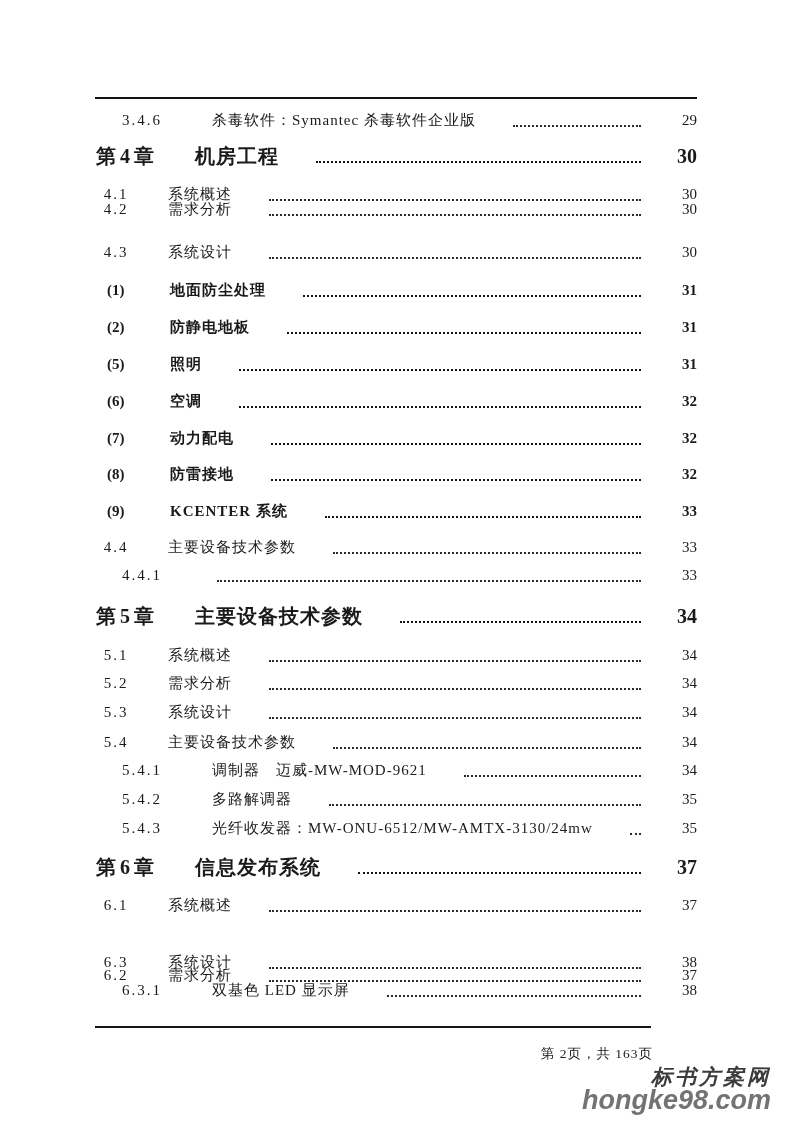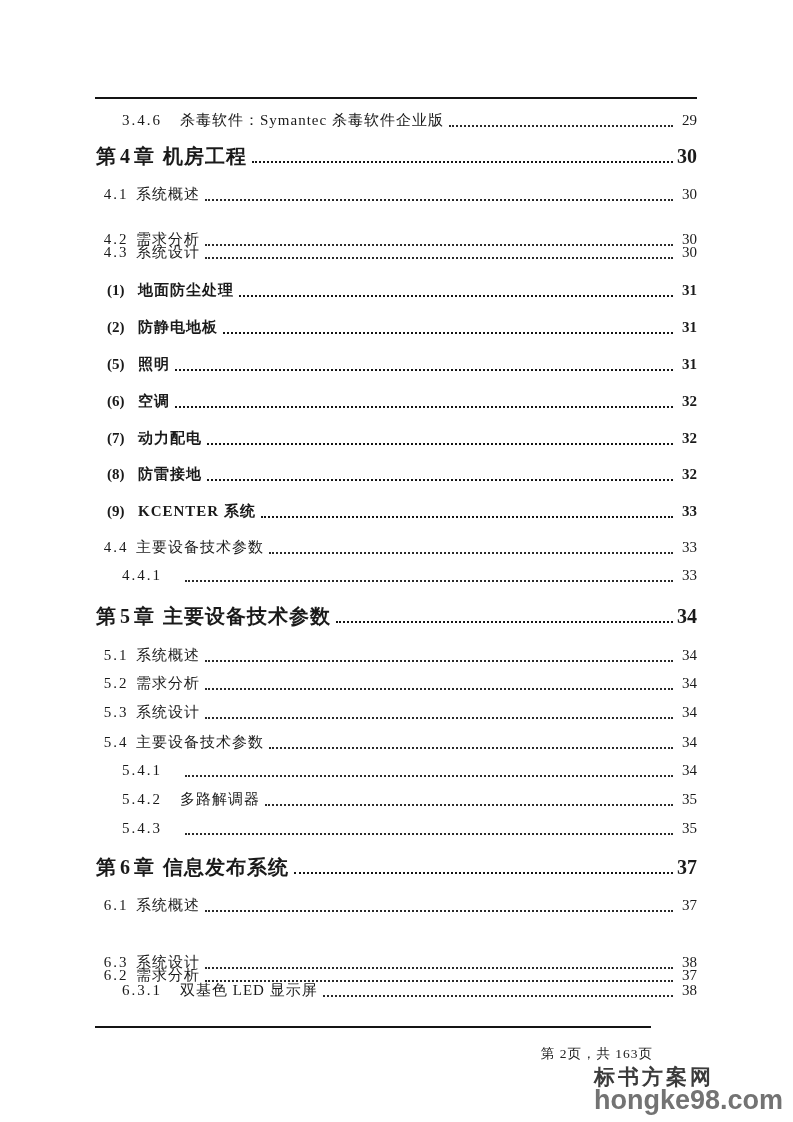"3.4.6" .toc-row { gap: none -> 32px }
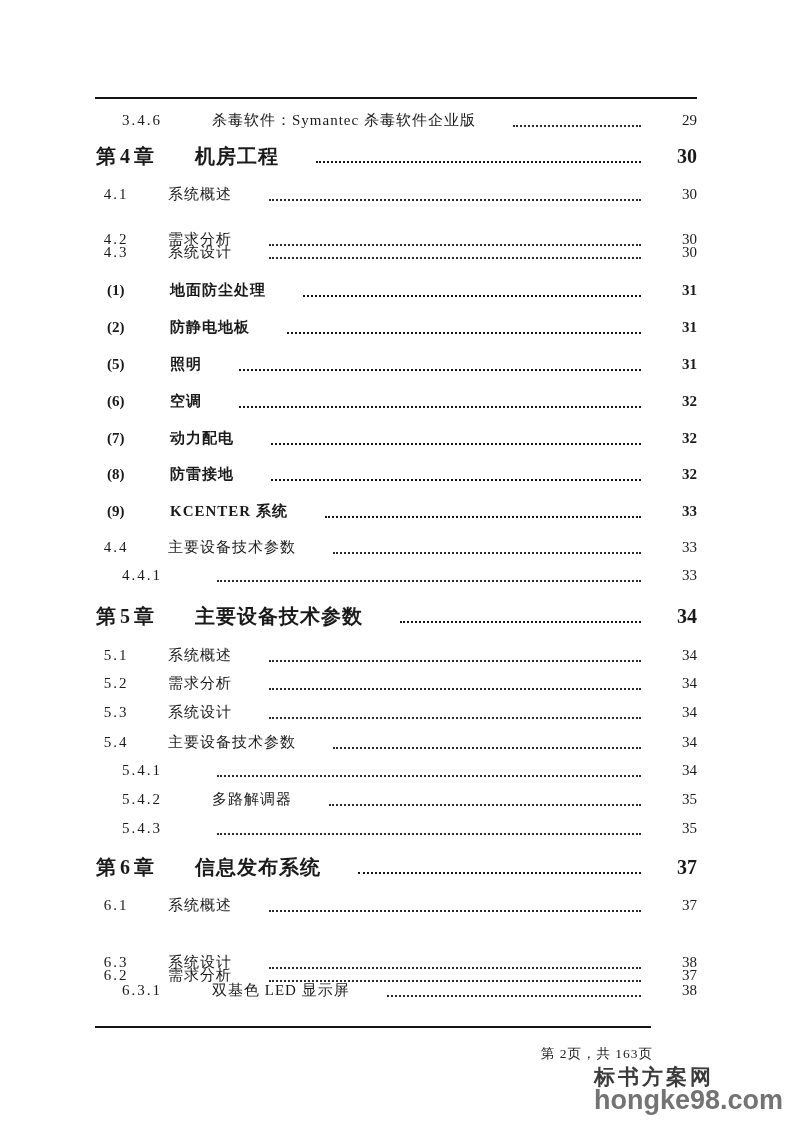"4.2" div.toc-row { top: 229px -> 199px }
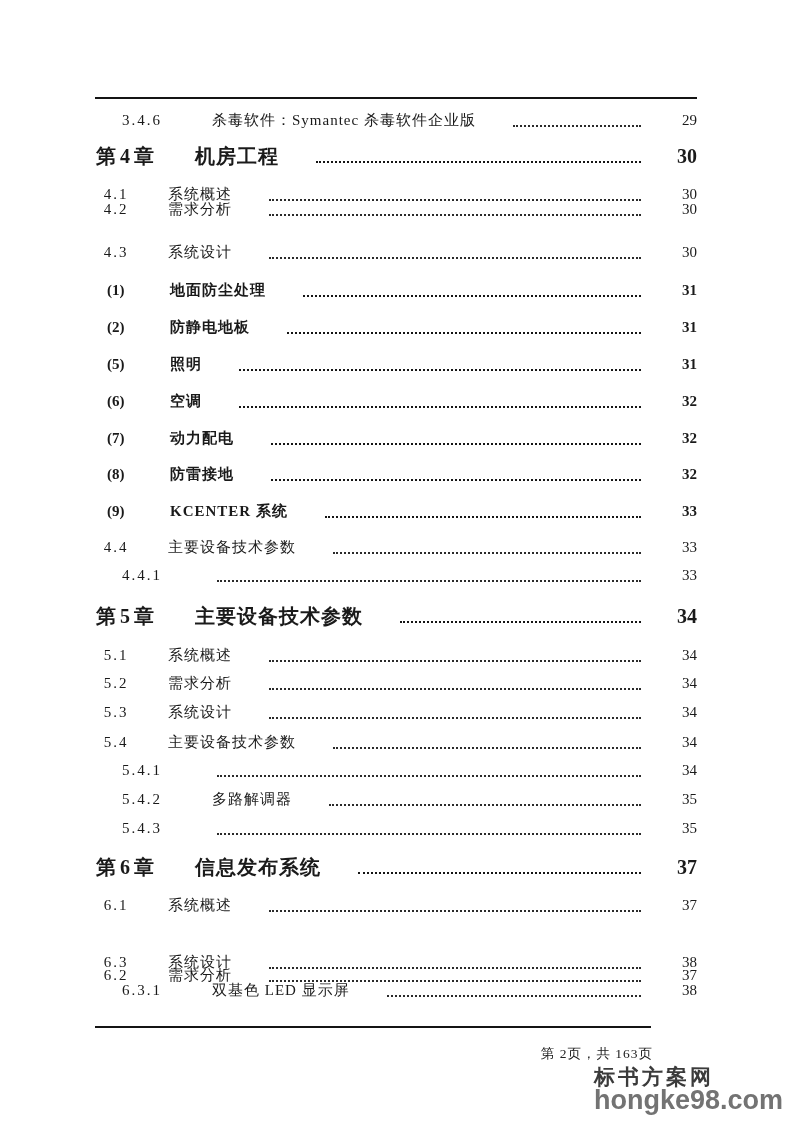"调制器 迈威-MW-MOD-9621" span.title { html: none -> <span>调制器 迈威-MW-MOD-9621</span> }
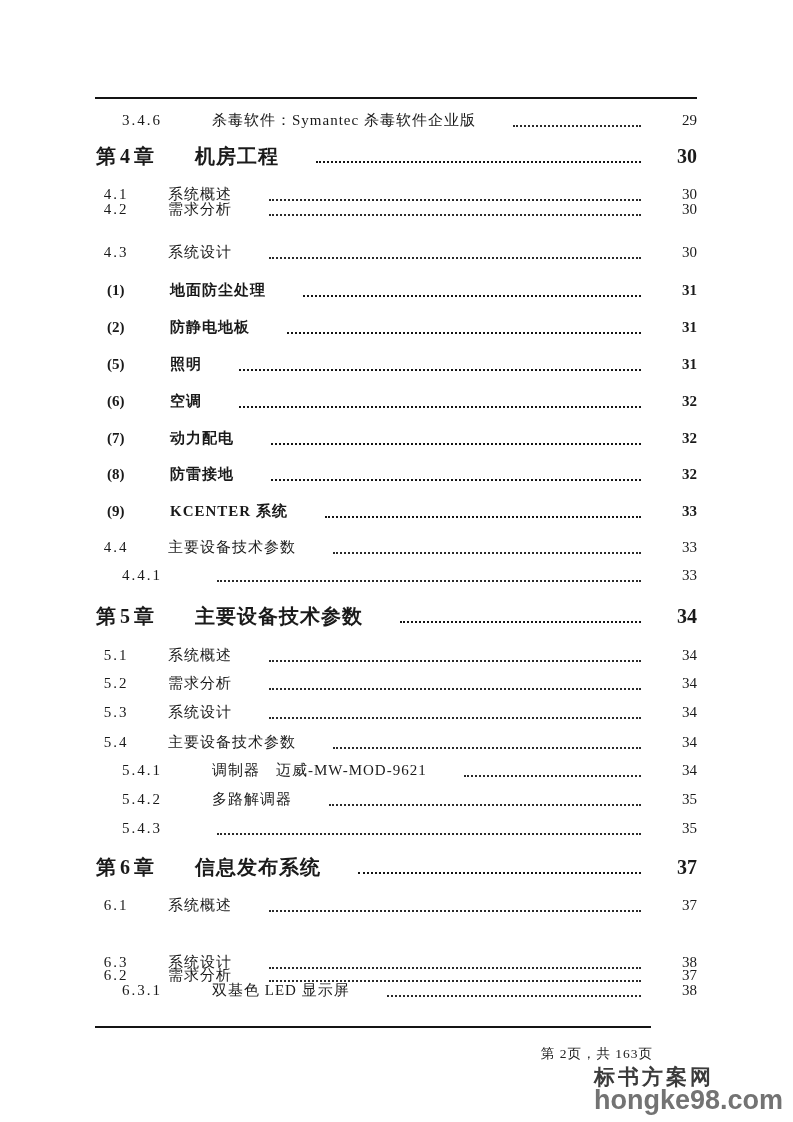"光纤收发器：MW-ONU-6512/MW-AMTX-3130/24mw" span.title { html: none -> <span>光纤收发器：MW-ONU-6512/MW-AMTX-3130/24mw</span> }
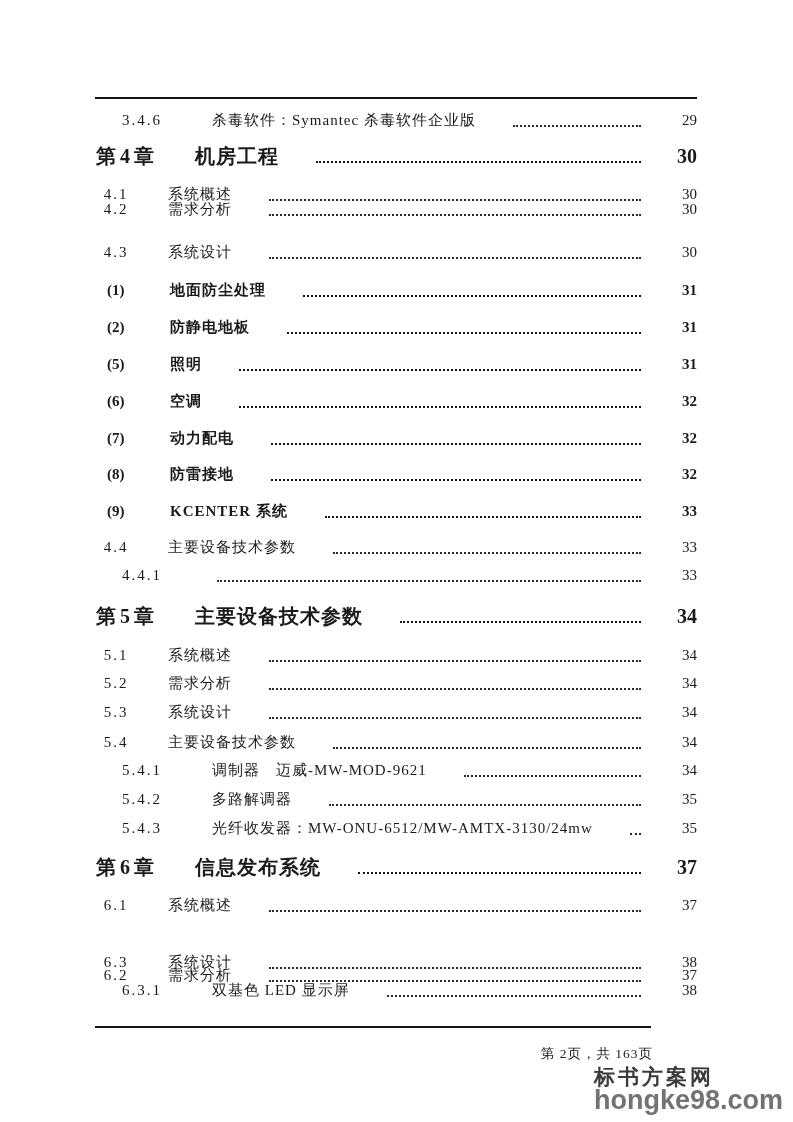"标书方案网" .watermark { font-style: none -> italic; right: 10px -> 22px; text-align: none -> right }
